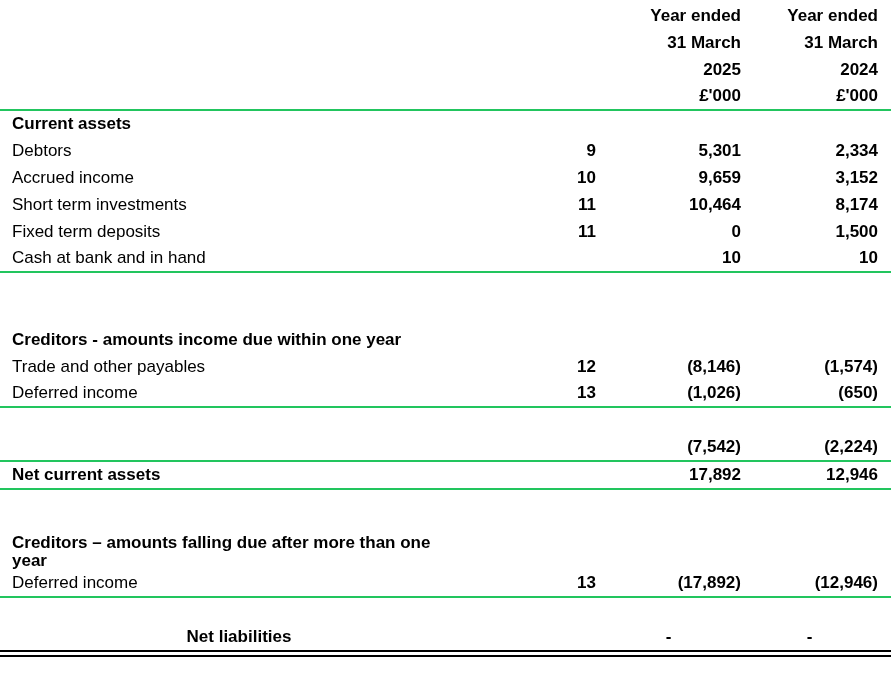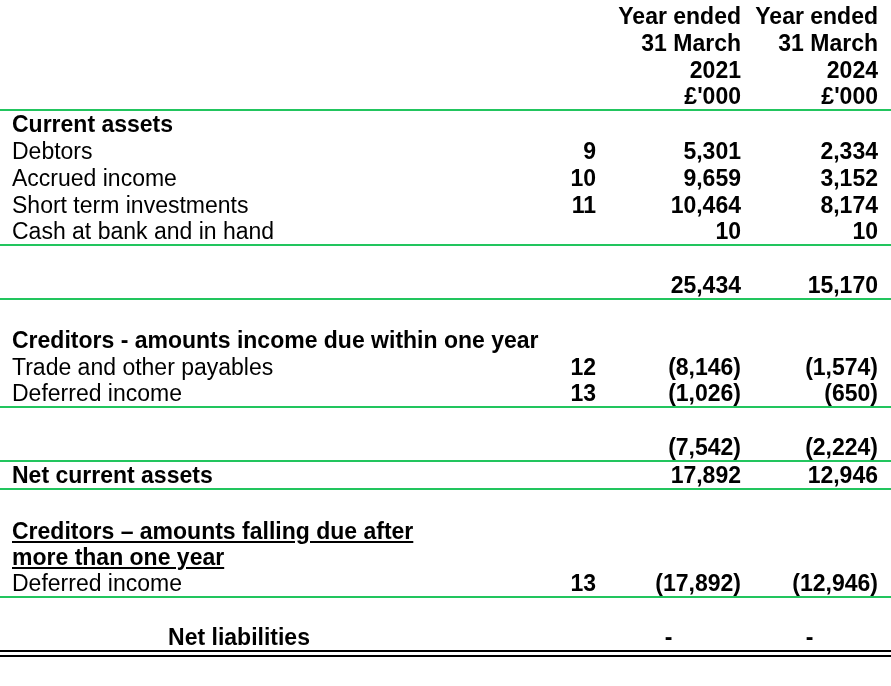"Year ended" table.fin { font-size: 23px -> 17px }
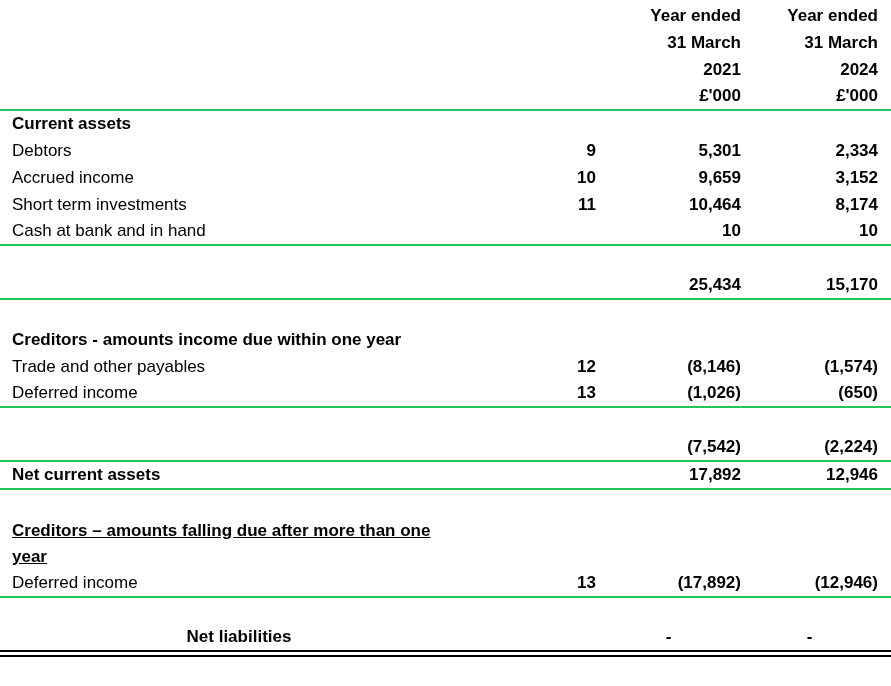"2021" td.num { text: 2021 -> 2025 }
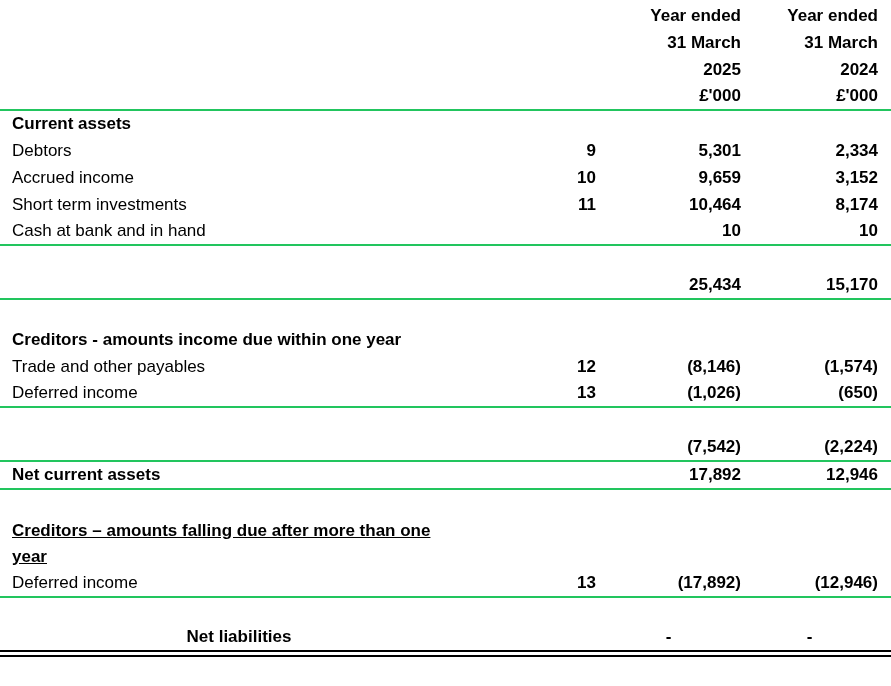"Fixed term deposits" tr { html: none -> <tr> <td>Fixed term deposits</td> <td>11</td> <td>0</td> <td>1,500</td> </tr> }
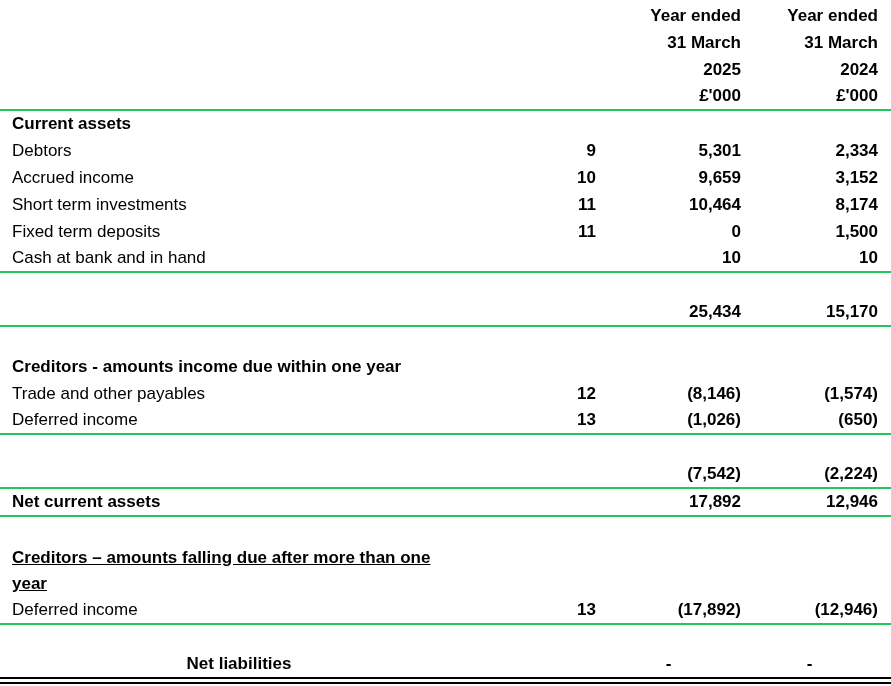"25,434" tr.rule { html: <tr> <td></td> <td></td> <td>25,434</td> <td>15,170</td> </tr> -> none }
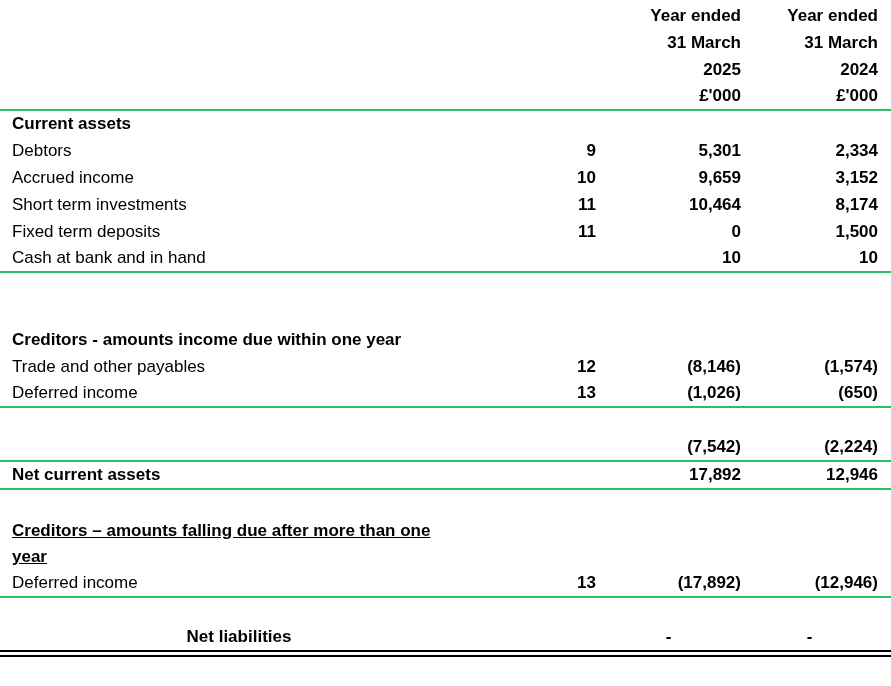"Creditors – amounts falling due" td.label.wrap .wrap-inner { line-height: 26px -> 18px; text-decoration: underline -> none }
